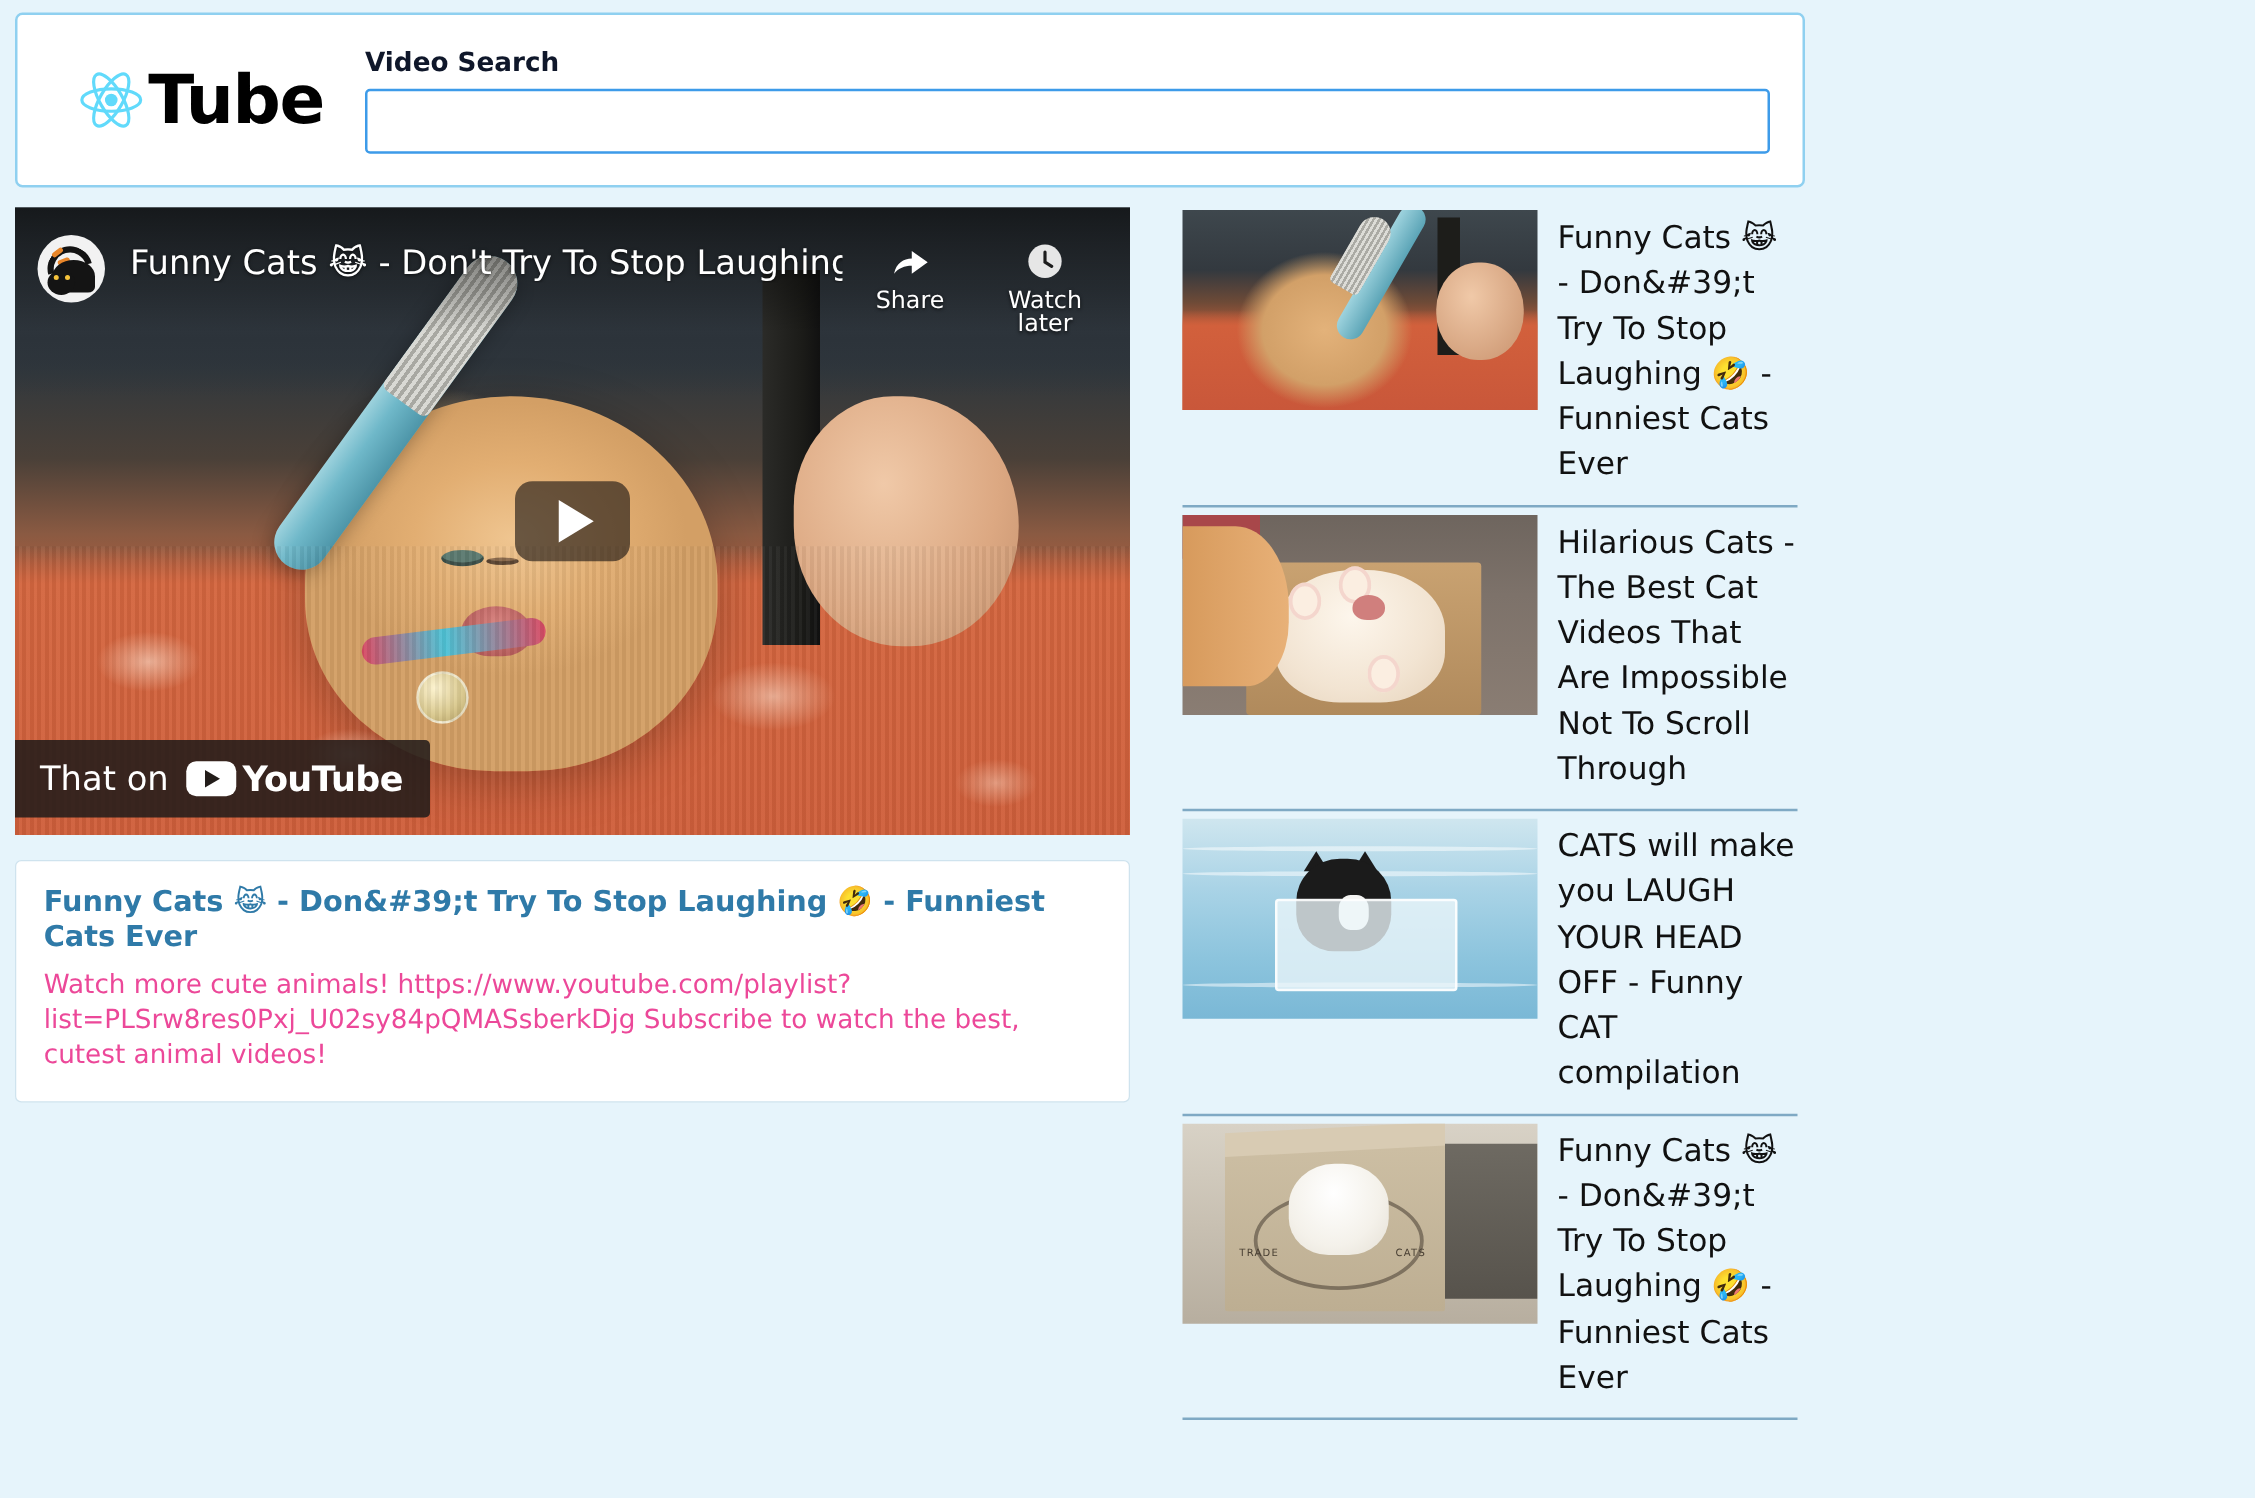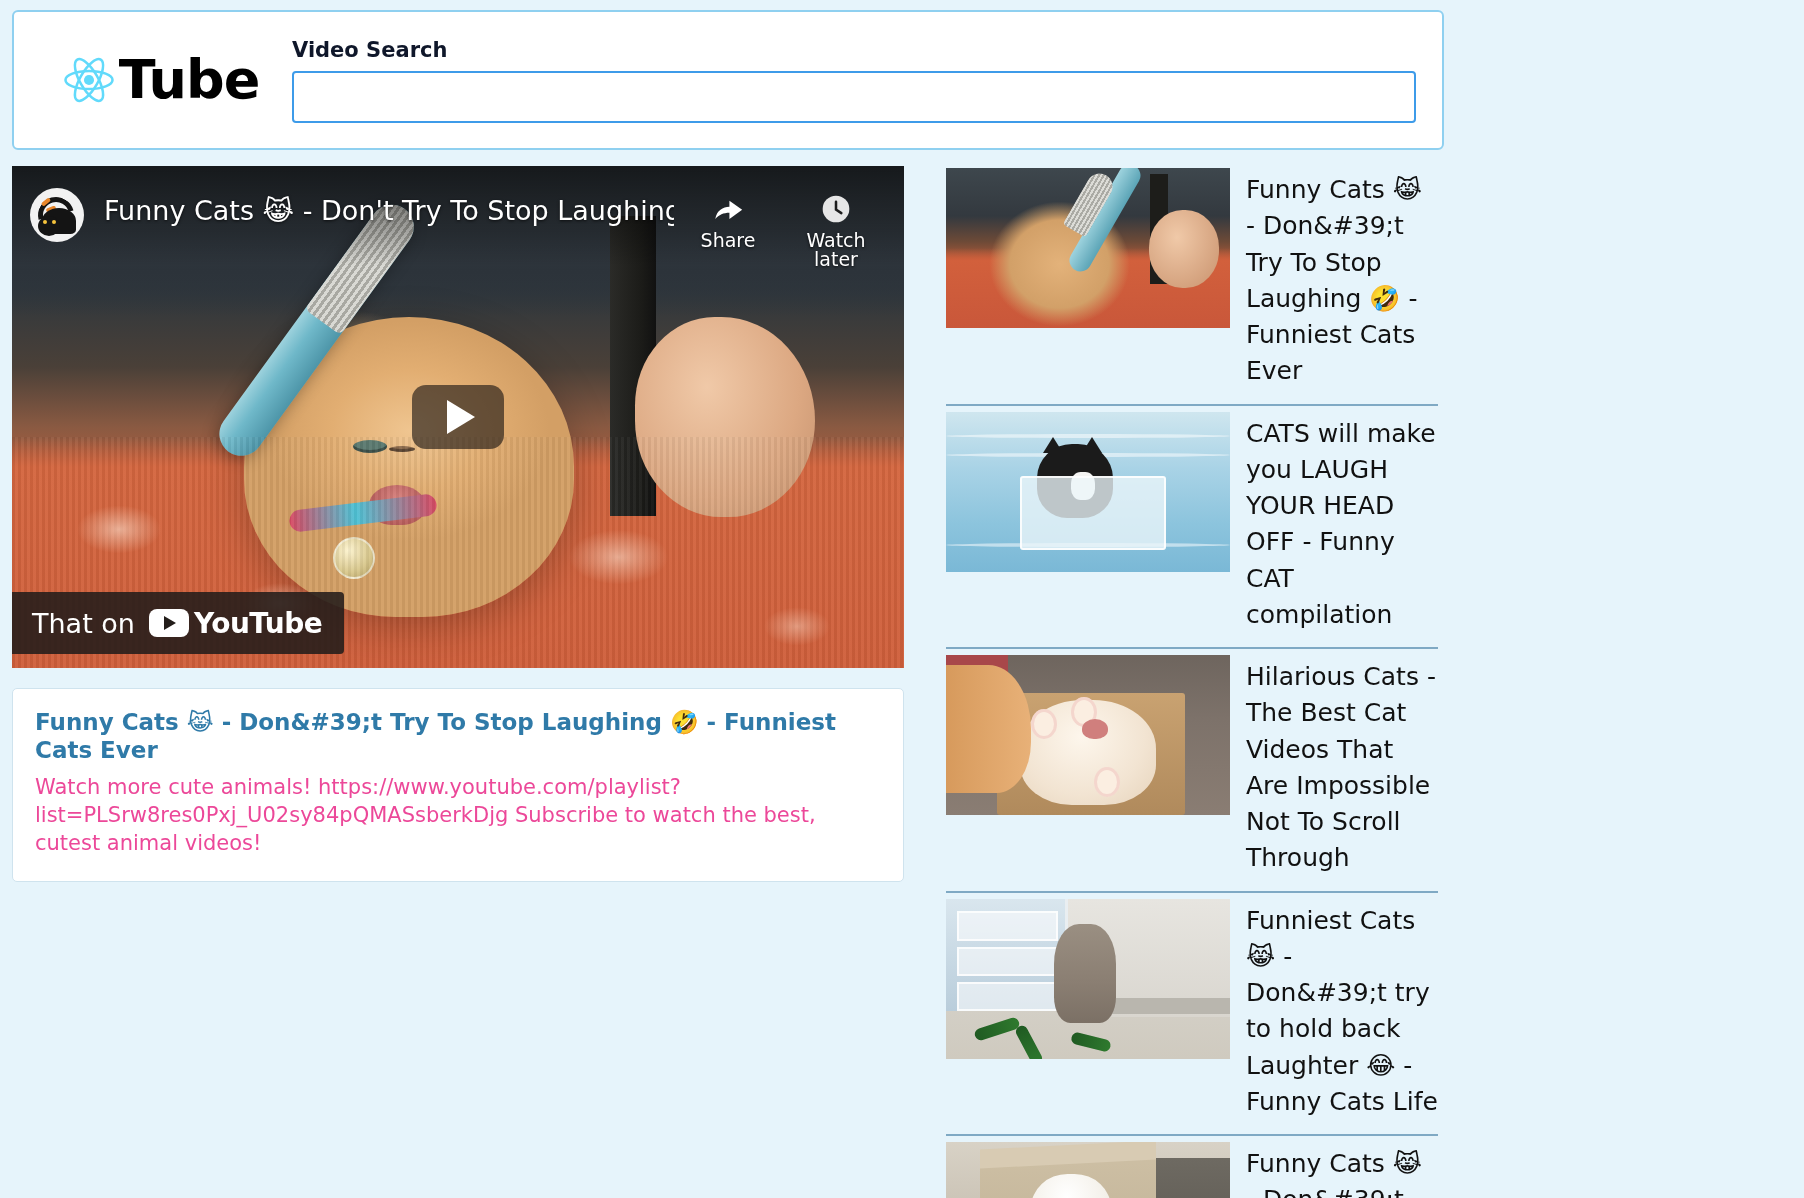"CATS will make you LAUGH" div.video-item { order: before "Hilarious Cats - The Best" -> after "Hilarious Cats - The Best" }
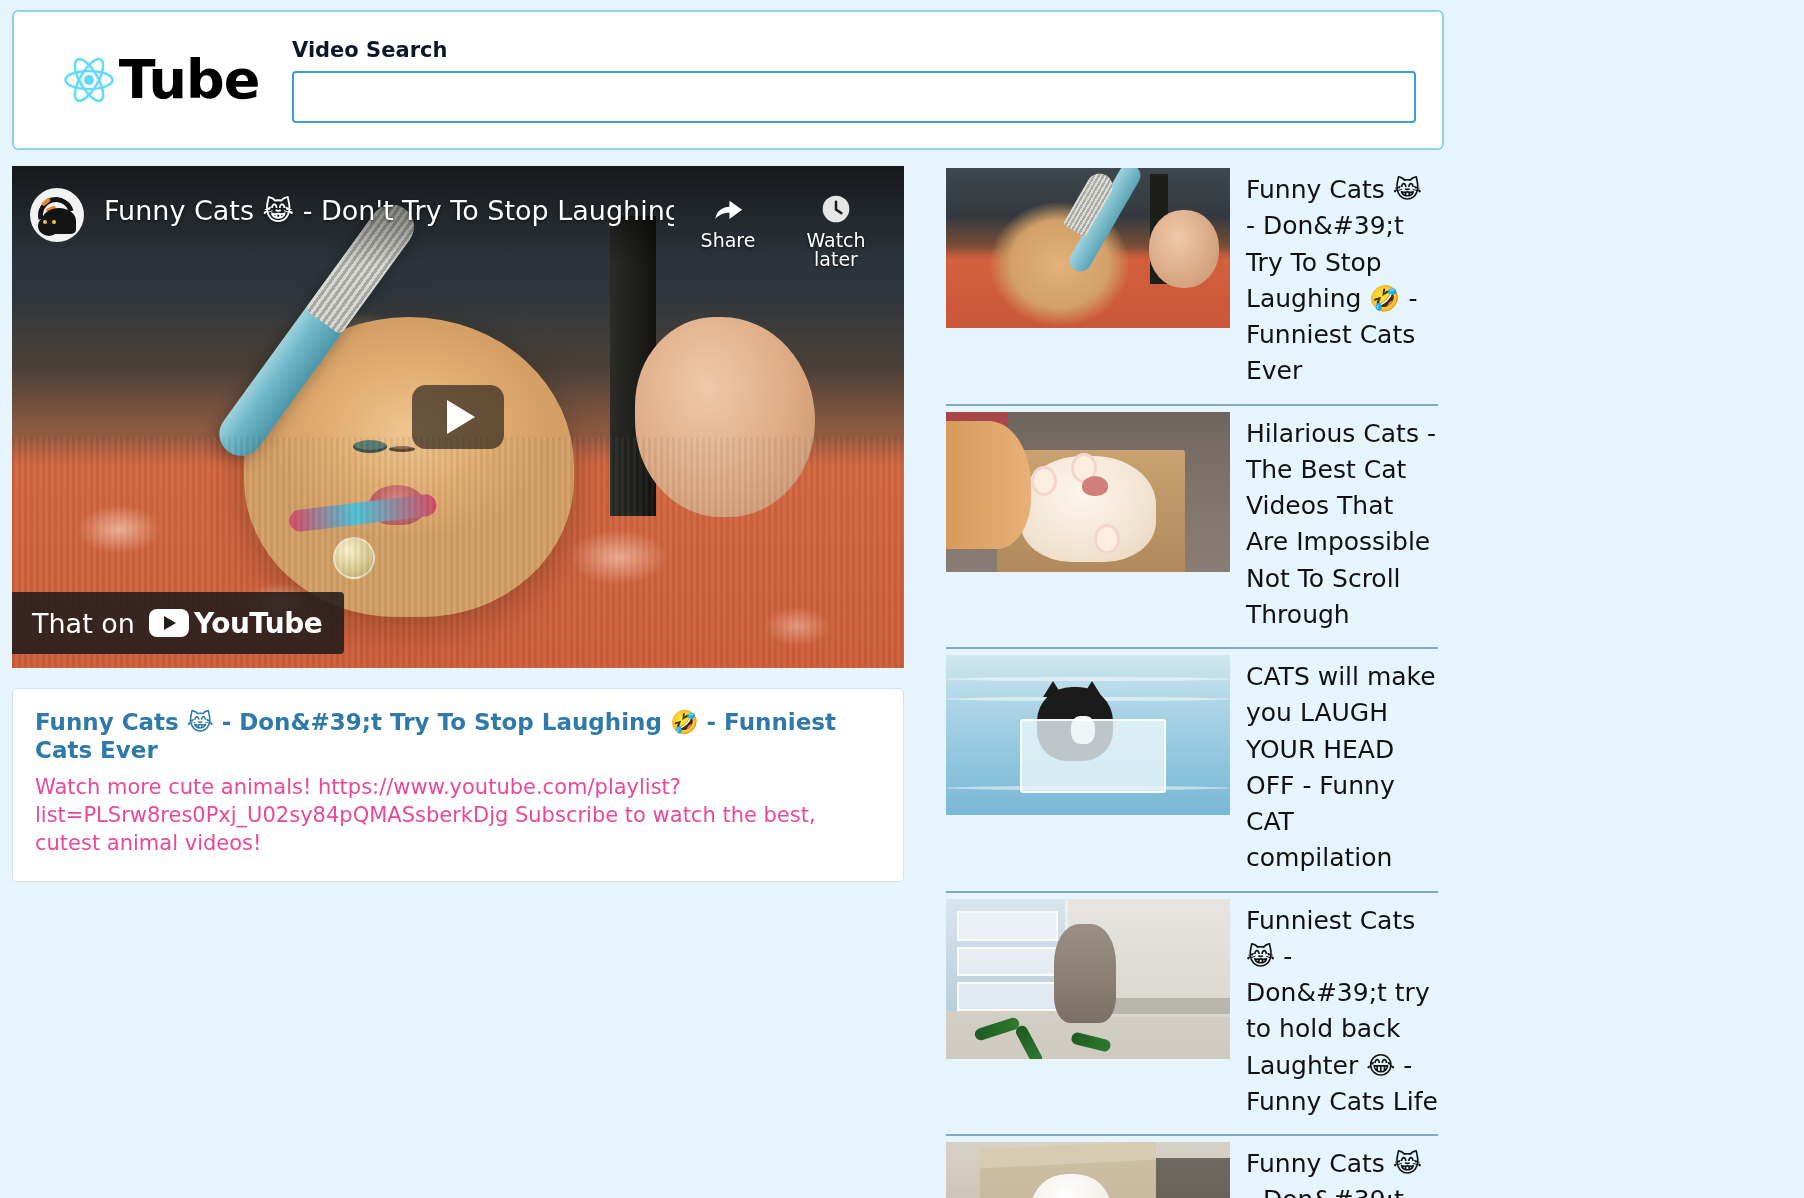"Funniest Cats 😹 - Don&#39;t" div.video-item { html: <div> <div> <div></div> <div></div> <div></div> <div></div> <div></div> <div></div> <div></div> <div></div> <div></div> <div></div> </div> <div>Funniest Cats 😹 - Don&amp;#39;t try to hold back Laughter 😂 - Funny Cats Life</div> </div> -> none }
